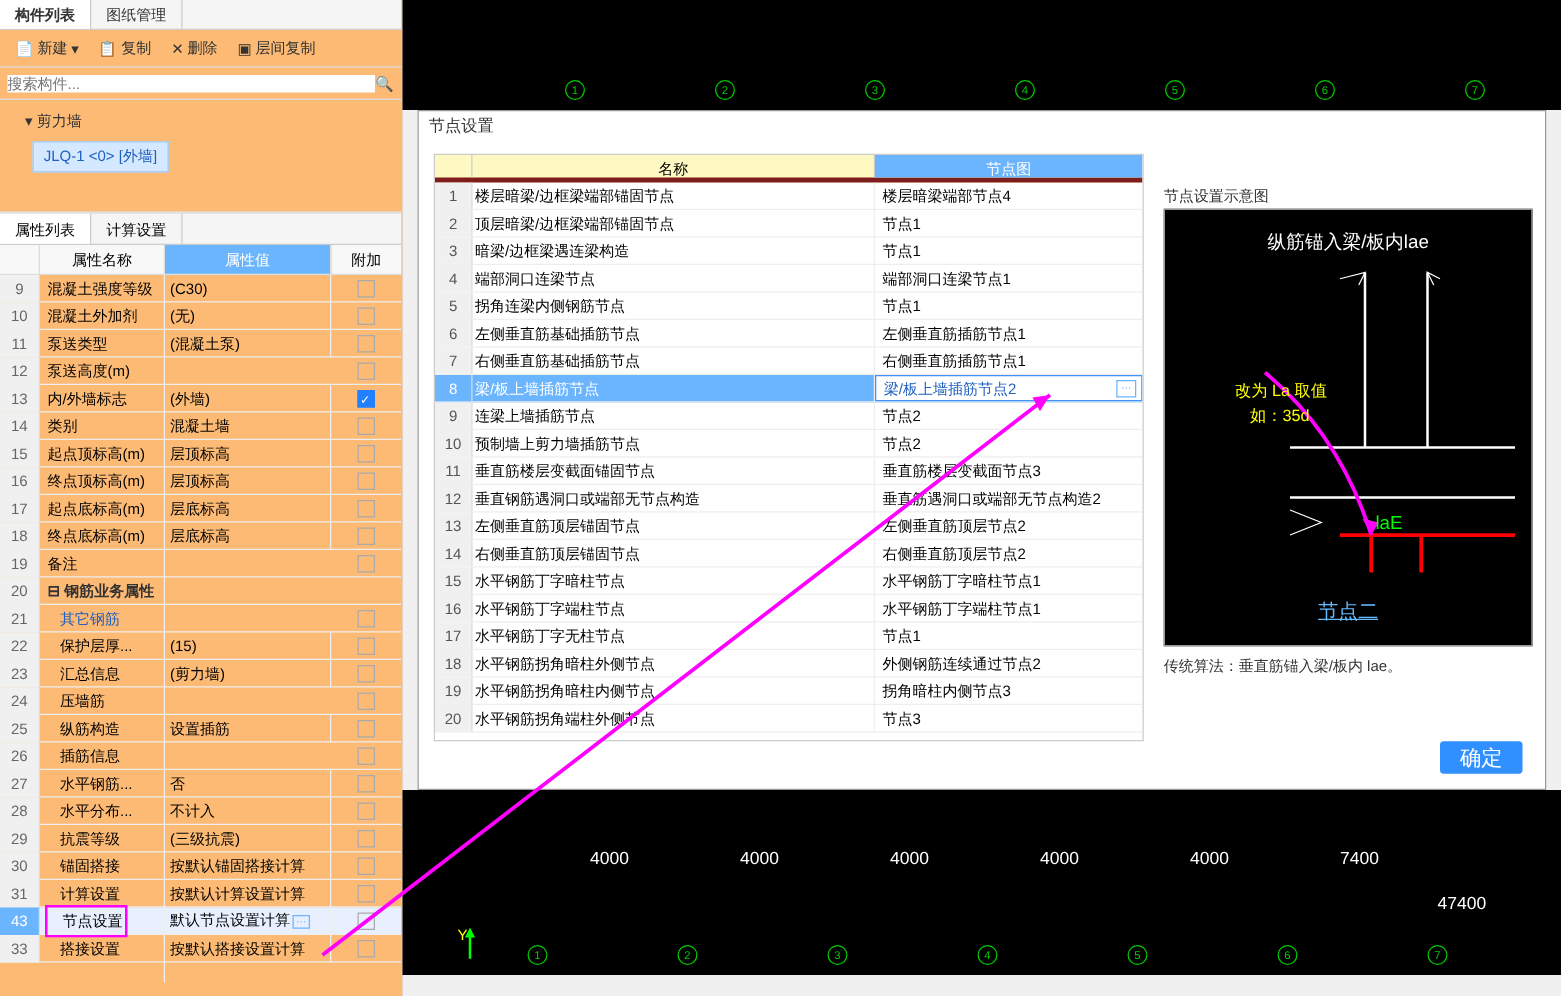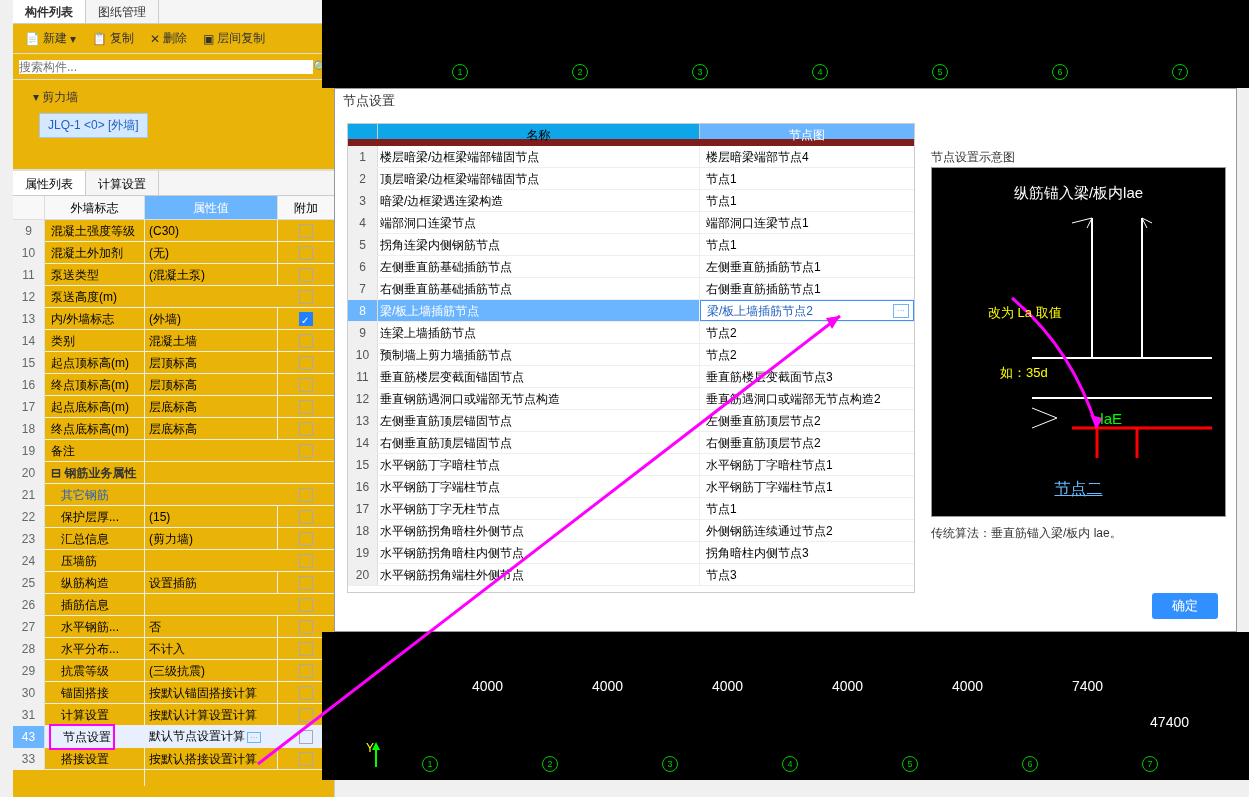"构件列表" .left-panel { background: #eab308 -> #fdba74; margin-left: 13px -> none }
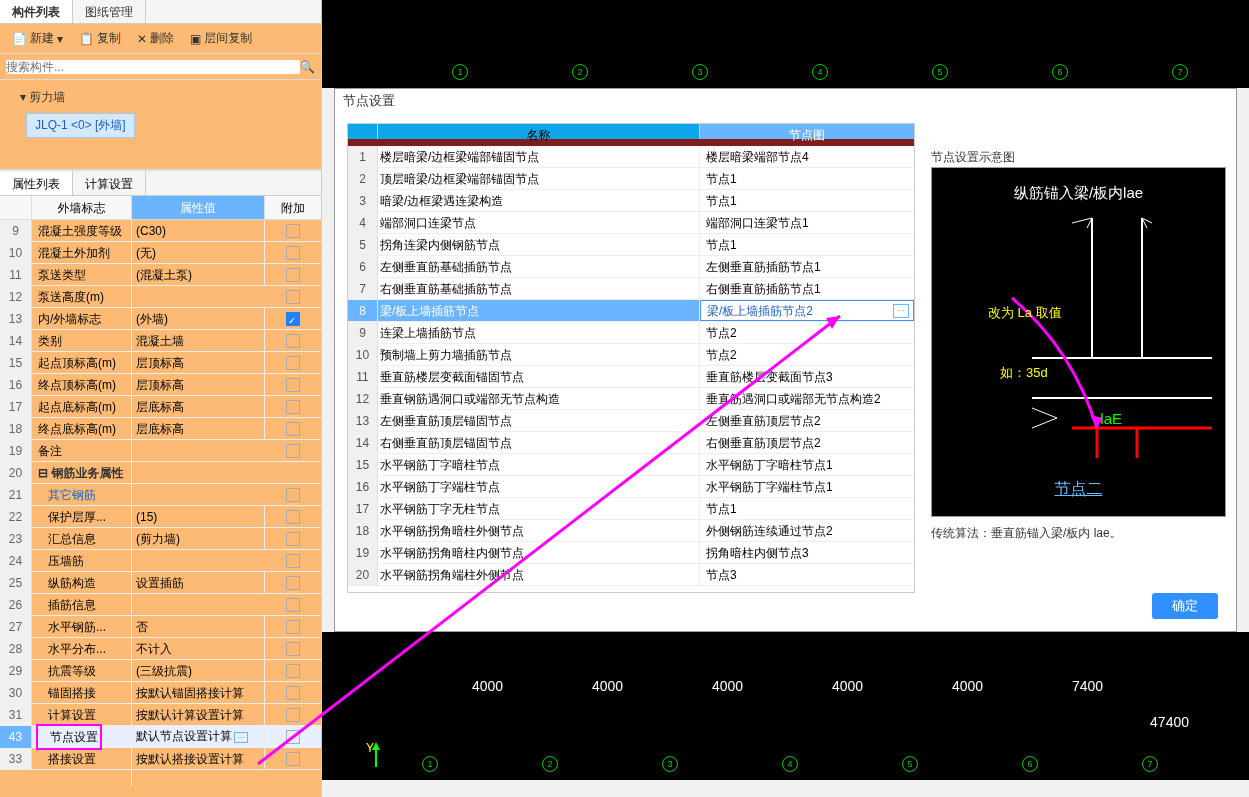"名称" .dlg-th { background: #0ea5e9 -> #fef9c3; border-bottom: 7px solid #7f1d1d -> 4px solid #7f1d1d }
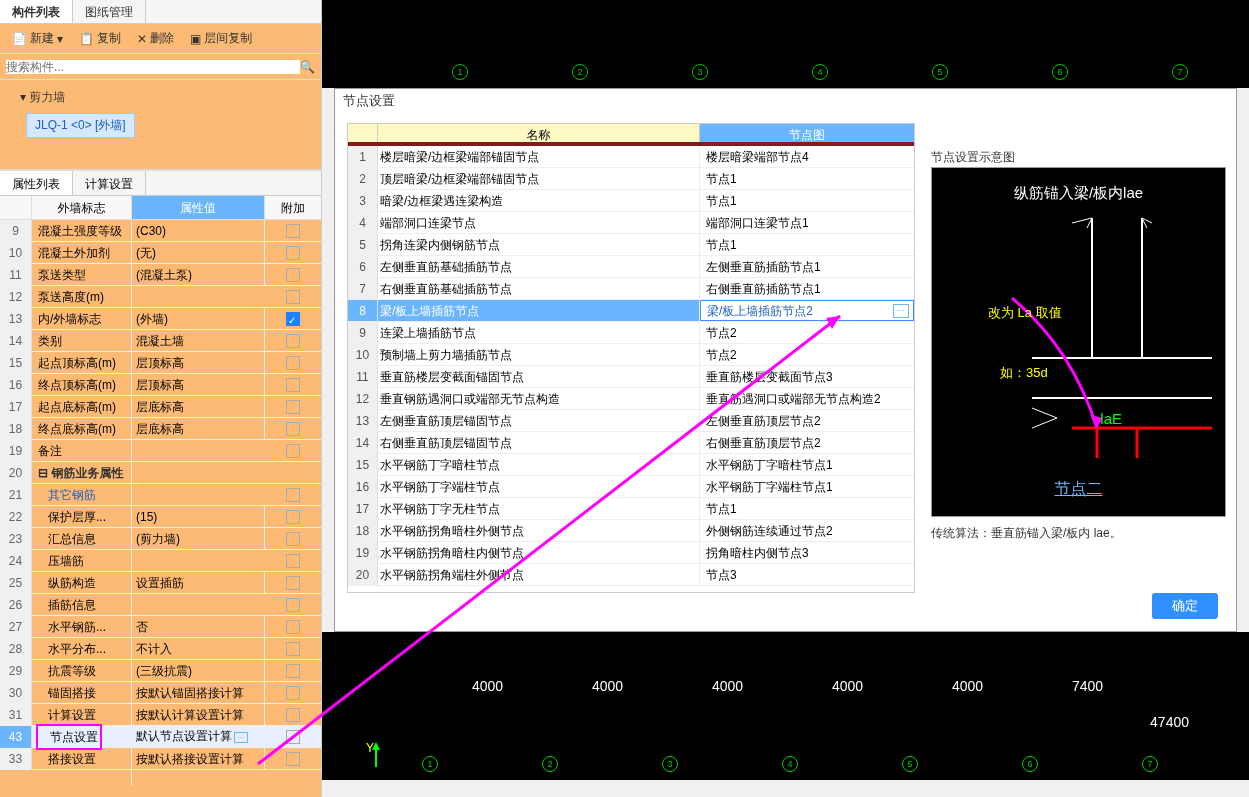"外墙标志" div.ph-name { text: 外墙标志 -> 属性名称 }
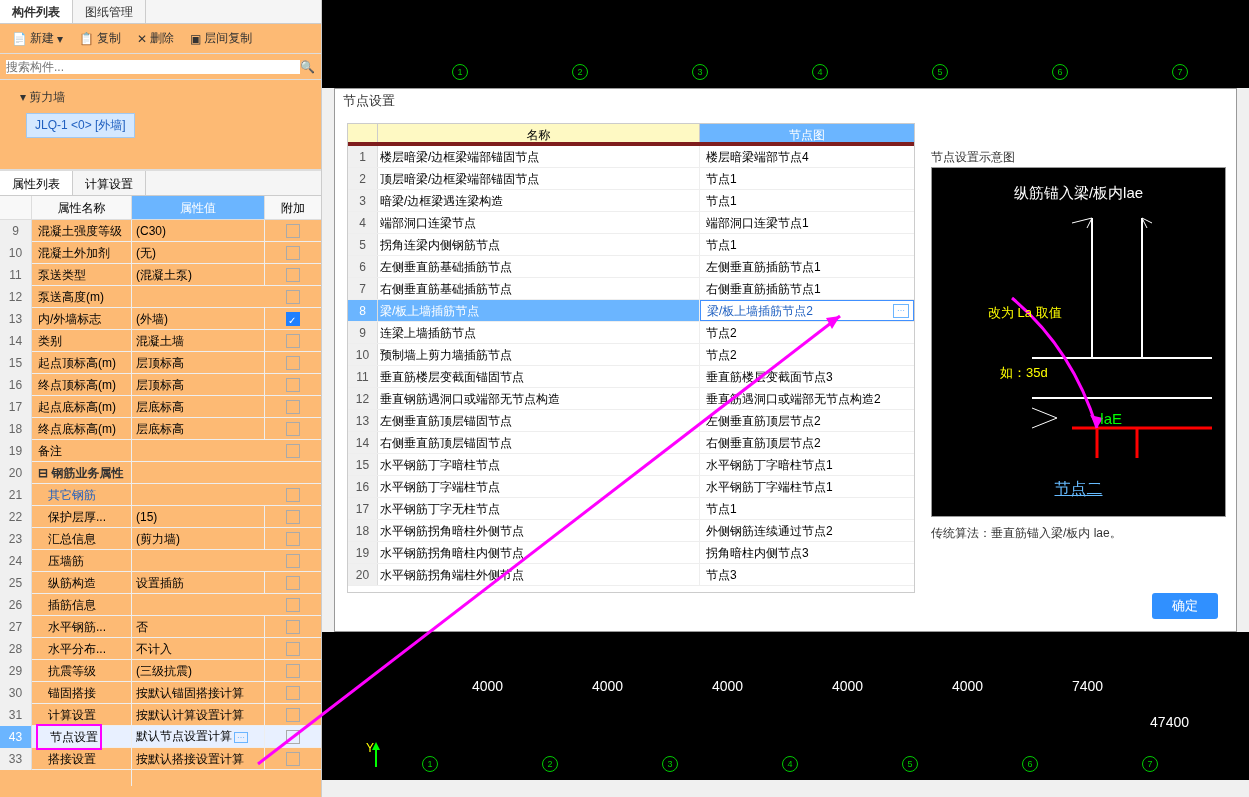"如：35d" .pv-text-label2 { margin-top: 40px -> none }
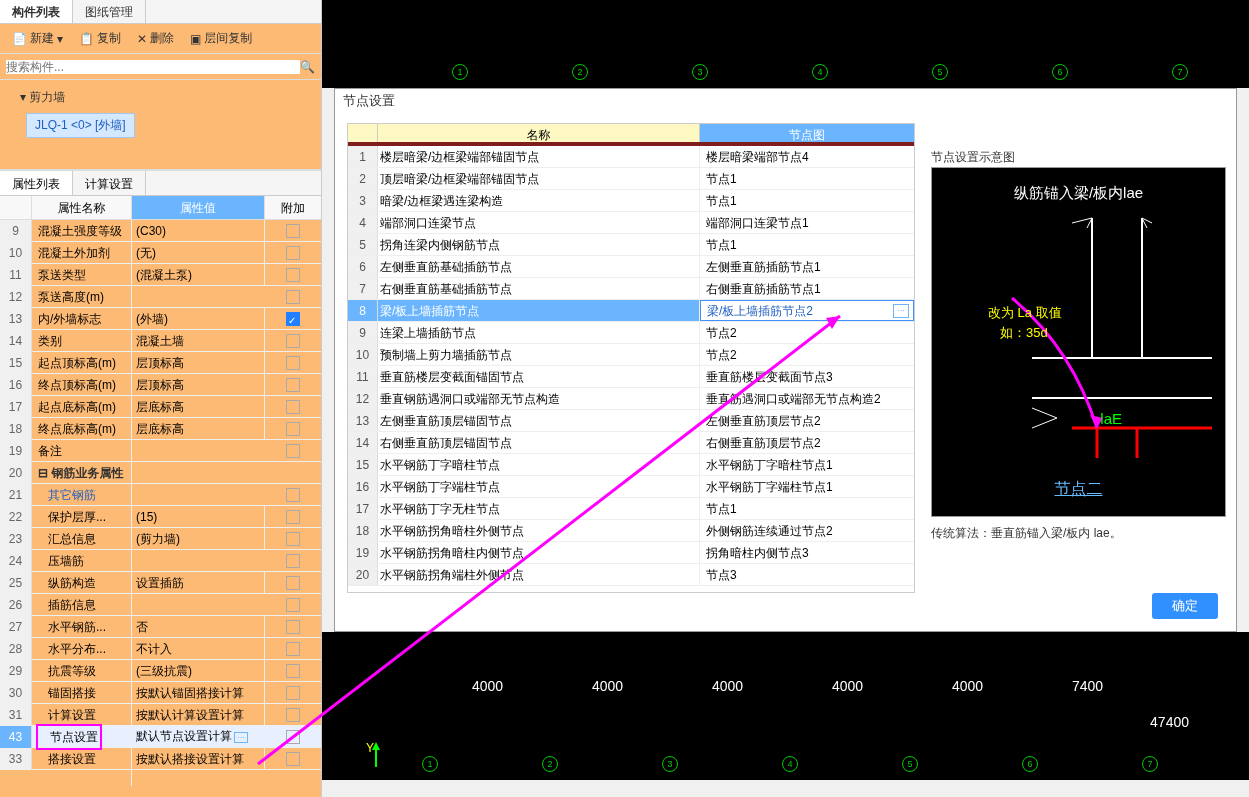"确定" .btn-ok { font-size: 13px -> 17px }
